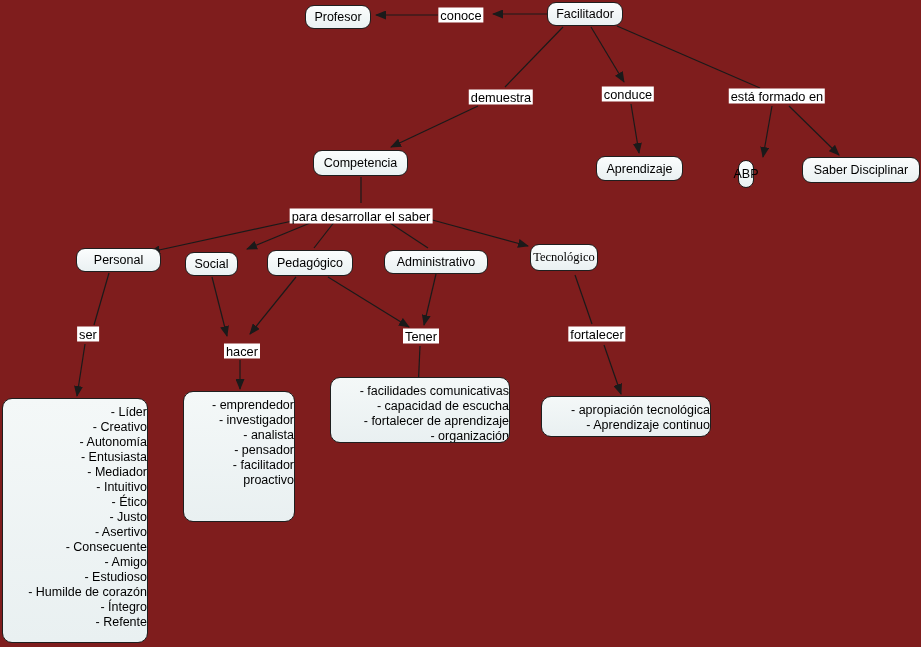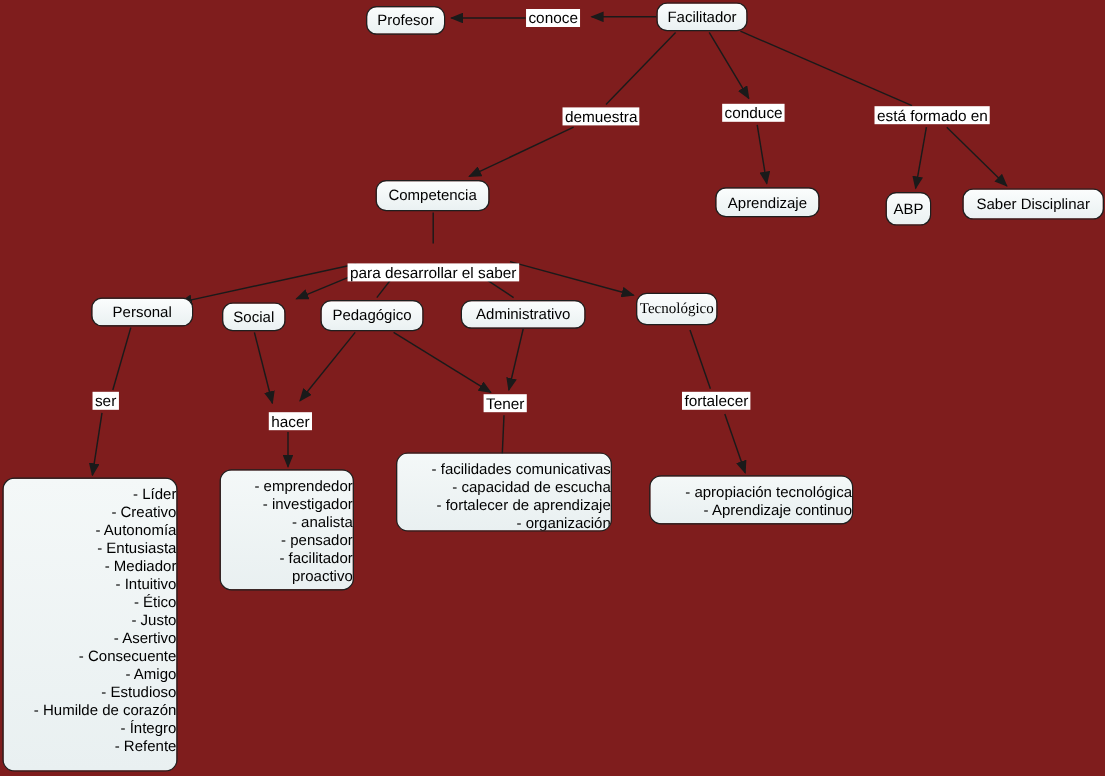"ABP" #n-abp { width: 38px -> 16px }
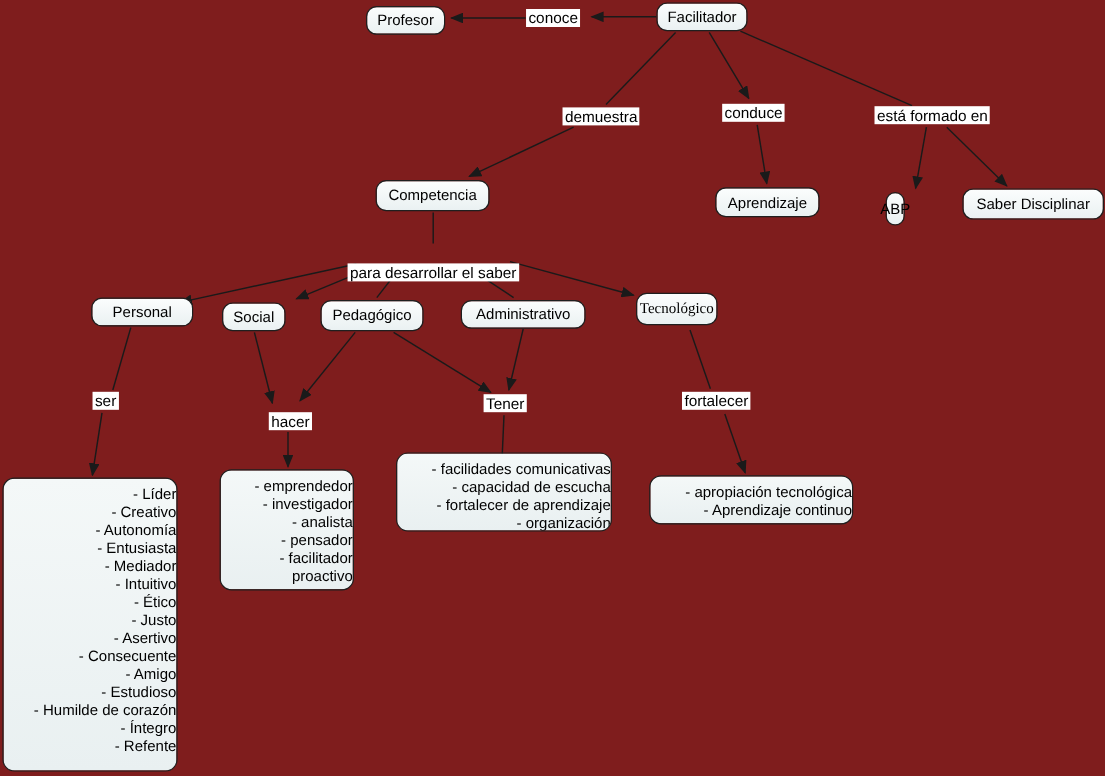"para desarrollar el saber" #ll-para-desarrollar { top: 227px -> 216px }
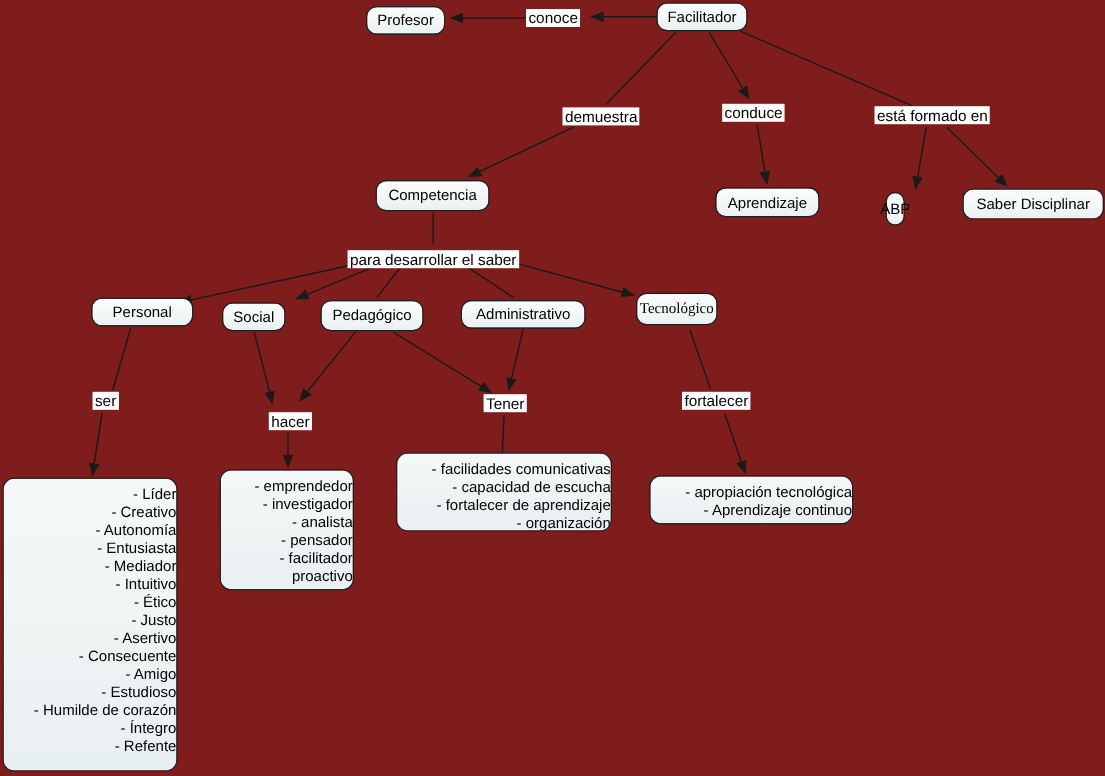"- emprendedor" #lb-social { height: 101px -> 131px }
